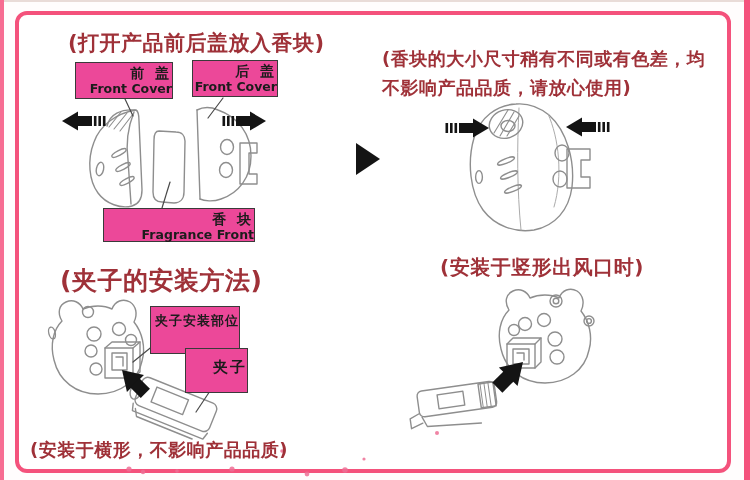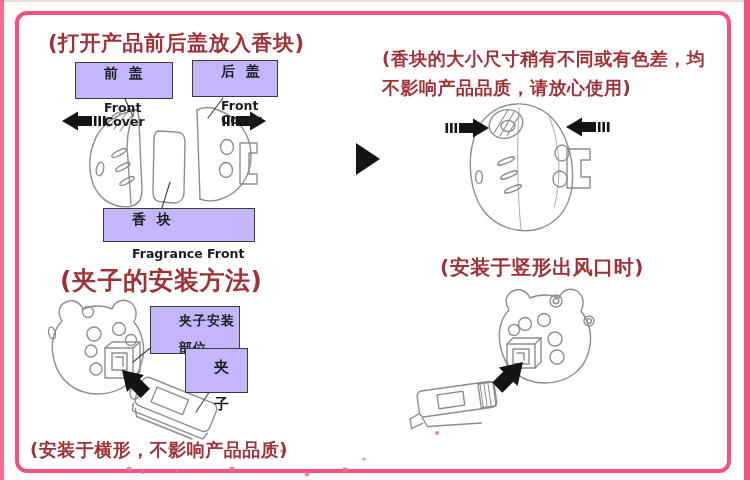"(打开产品前后盖放入香块)" .t-open { left: 48px -> 68px }
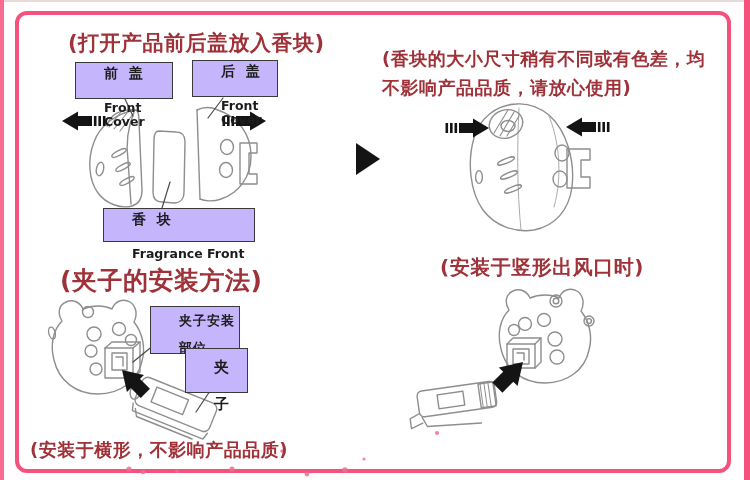"前 盖" .lblbox { background: #c4b5fd -> #ec4899; padding-left: 28px -> none; text-align: left -> right }
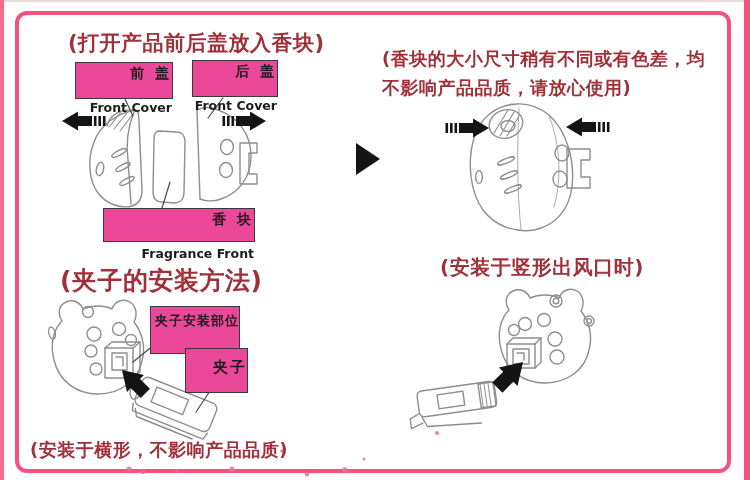"Front Cover" .lblbox .en { margin-top: 19px -> none }
